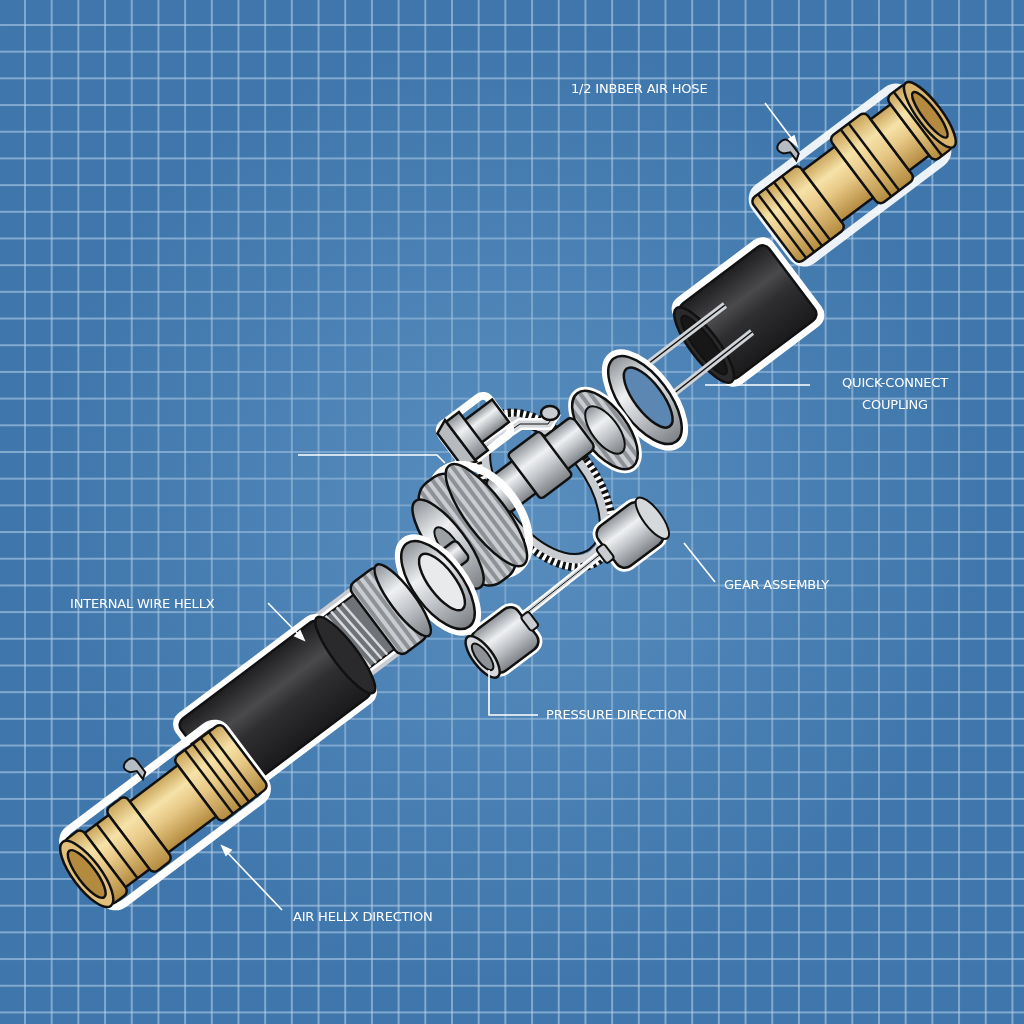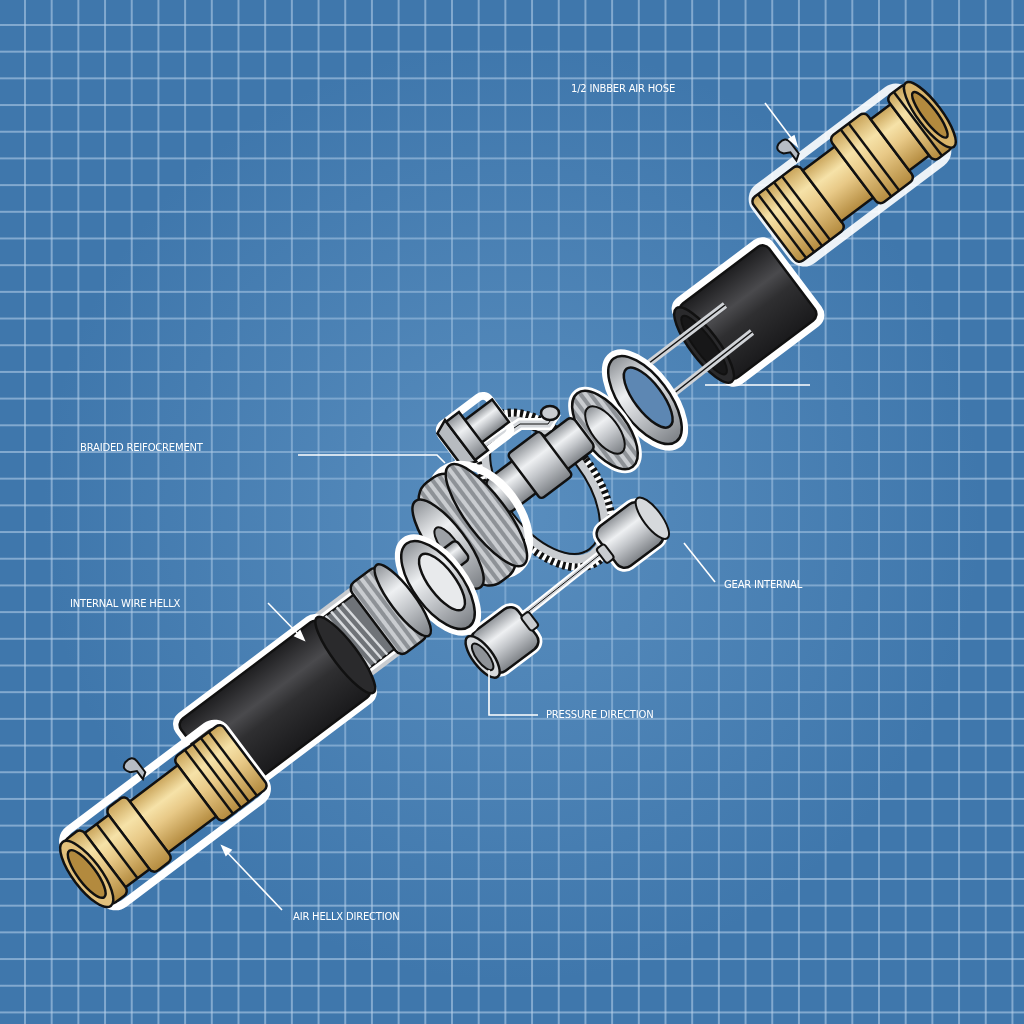"1/2 INBBER AIR HOSE" .label { font-size: 10px -> 13px }
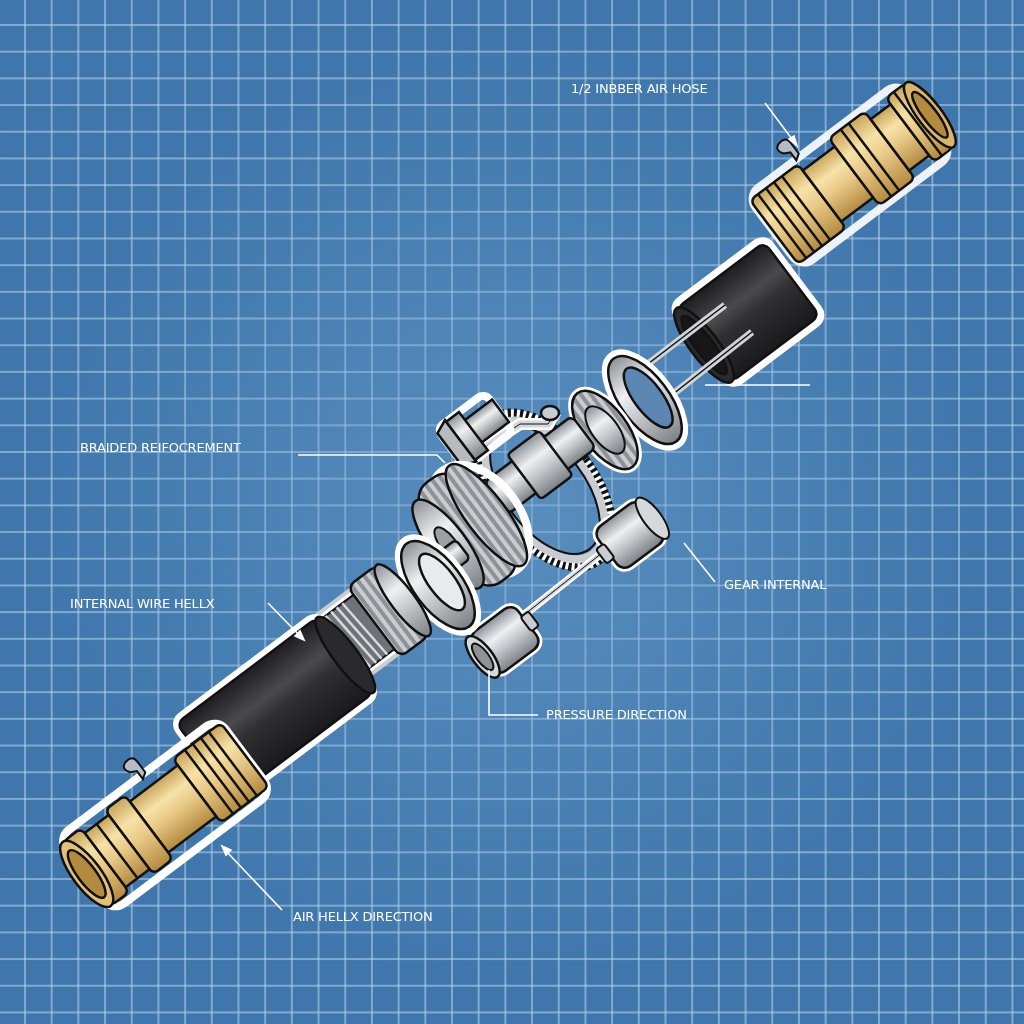"QUICK-CONNECT" div.label { html: none -> <div> <div>QUICK-CONNECT</div> <div>COUPLING</div> </div> }
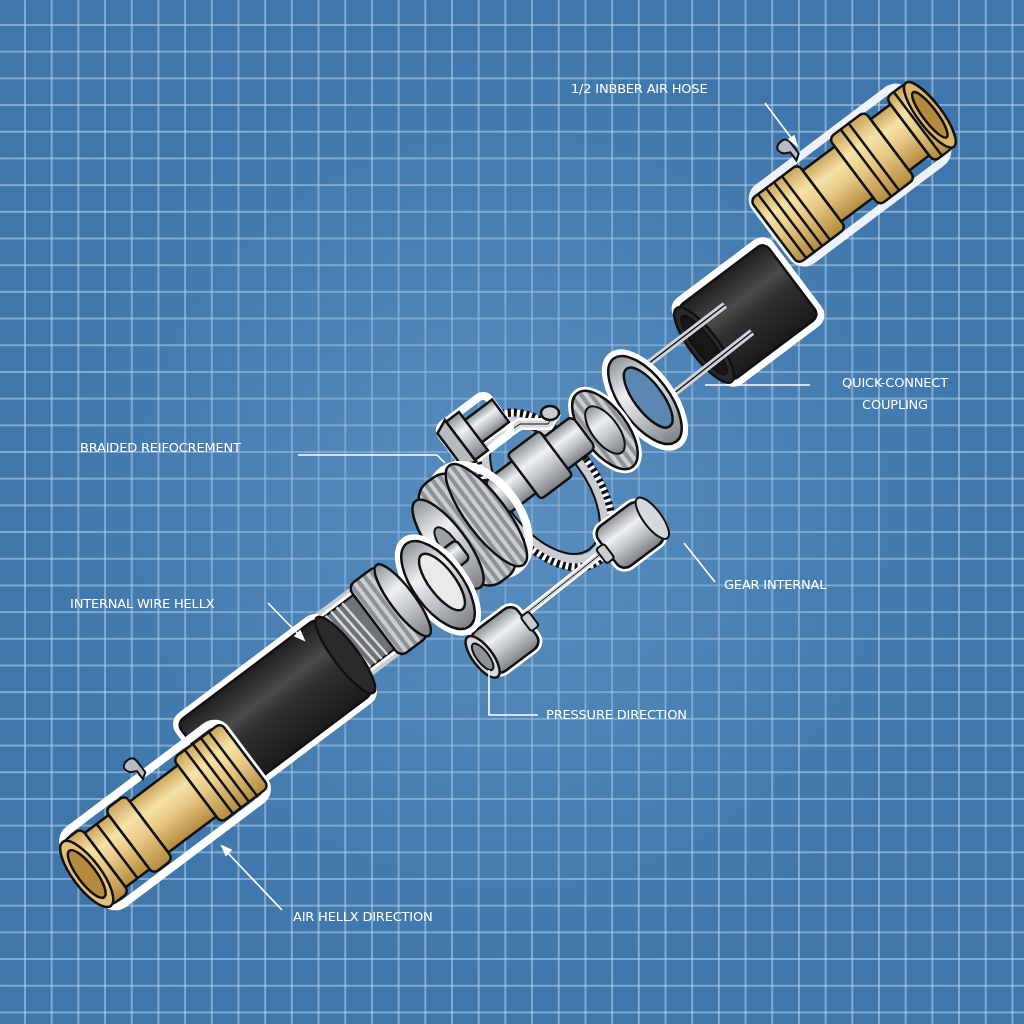"BRAIDED REIFOCREMENT" div.label { html: <div>BRAIDED REIFOCREMENT</div> -> none }
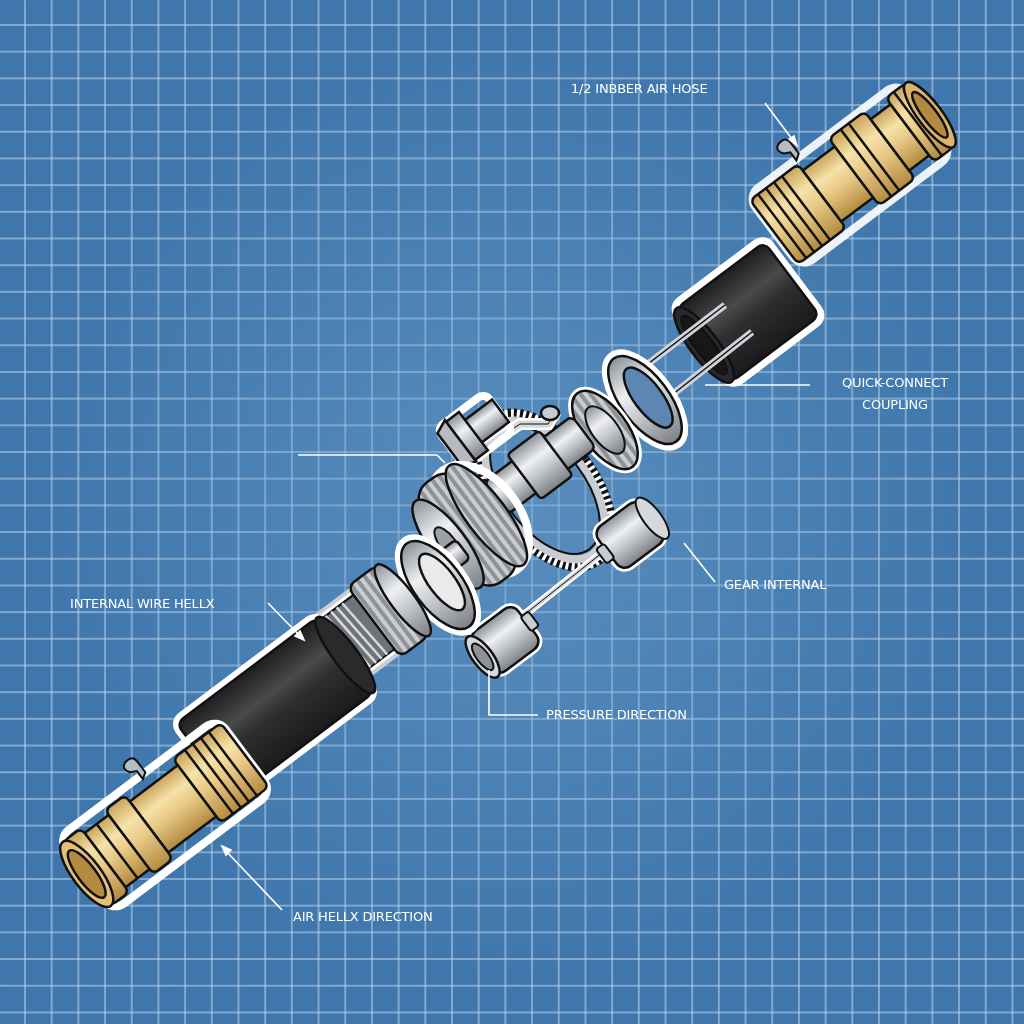"GEAR INTERNAL" div.label { text: INTERNAL -> ASSEMBLY }
